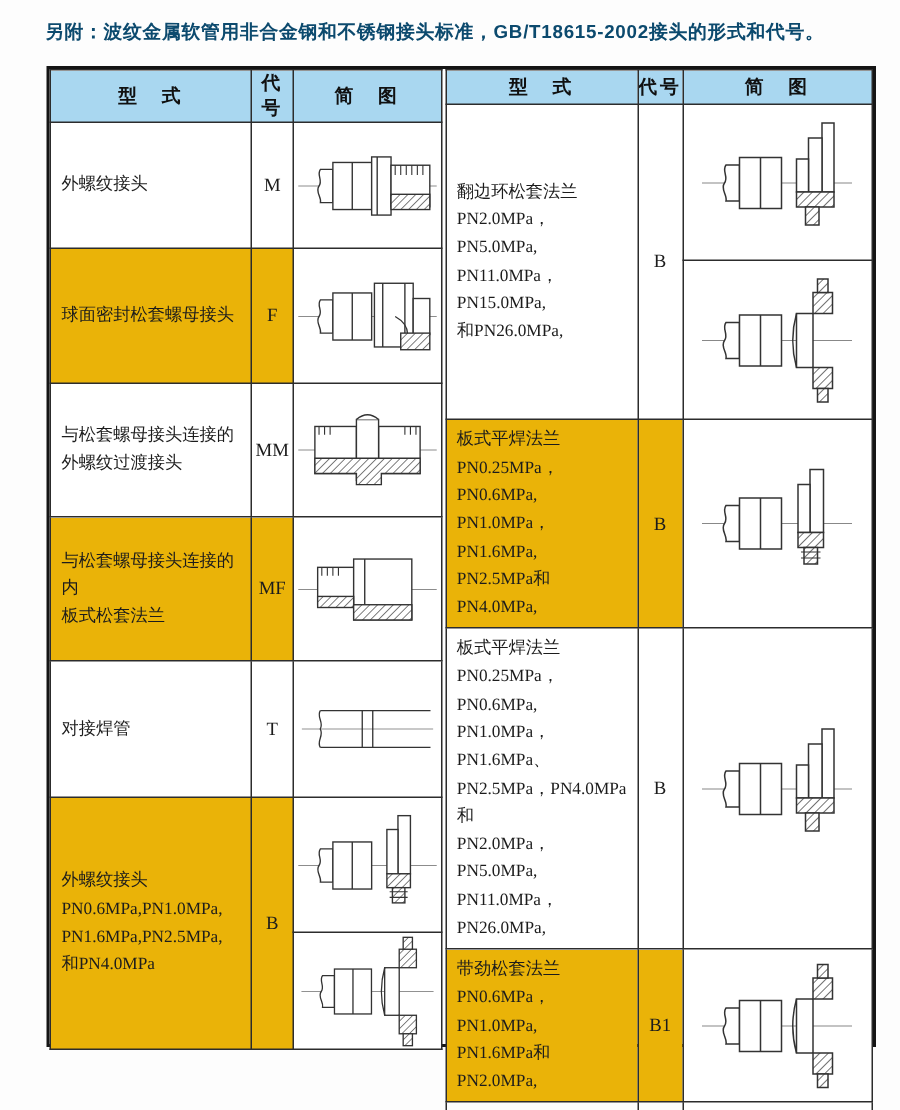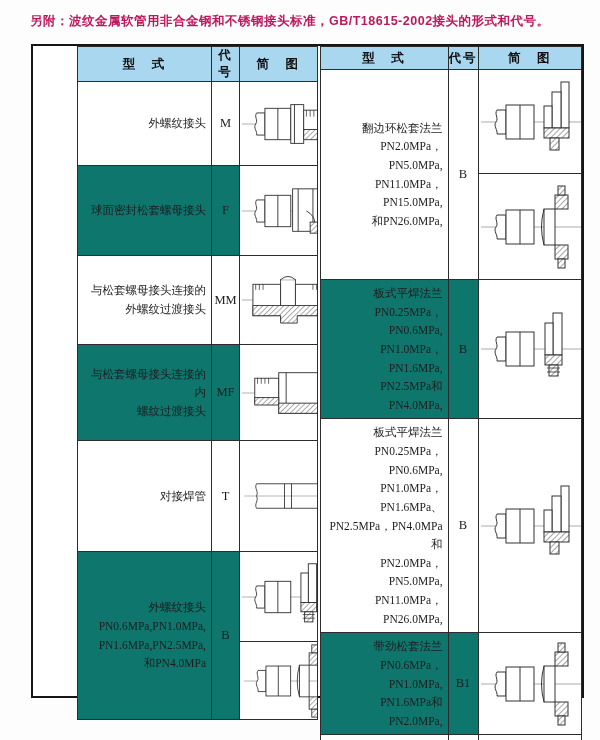"另附：波纹金属软管用非合金钢和不锈钢接头标准，GB/T18615-2002接头的" .doc-title { color: #be185d -> #0c4a6e }
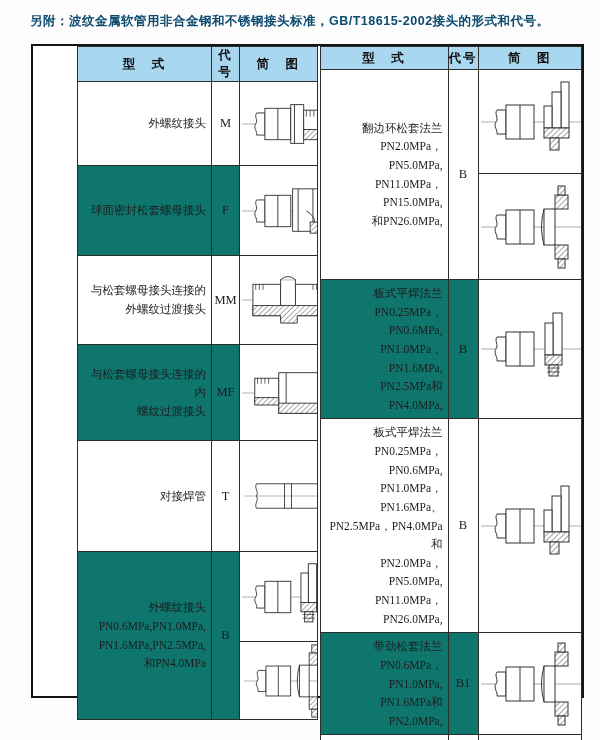"型 式" .sheet { padding-left: 44px -> none }
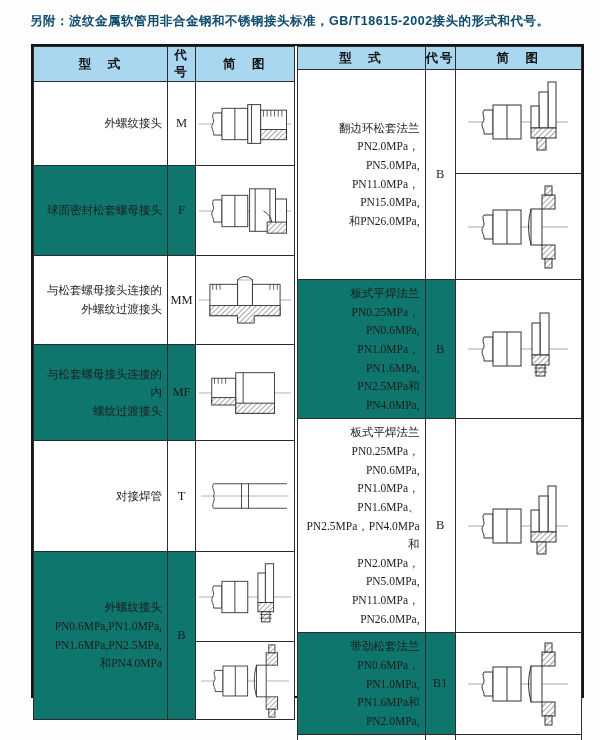"外螺纹接头" td.type { text-align: right -> left }
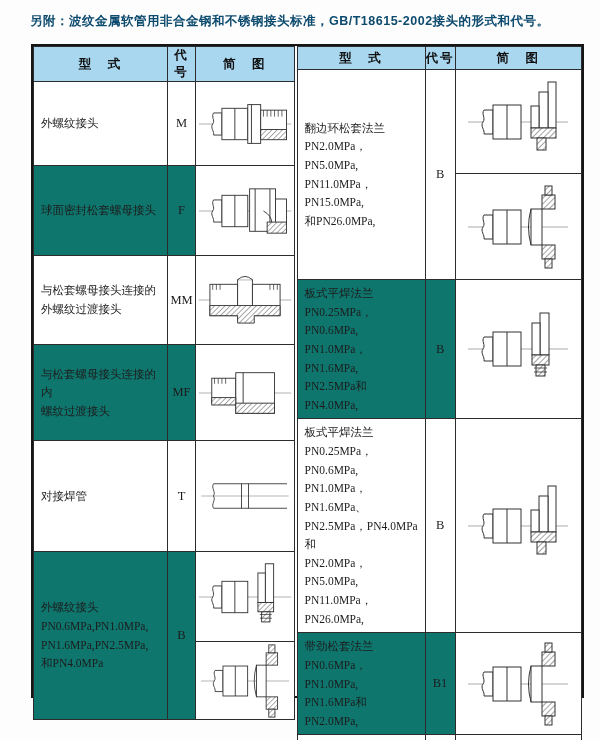"球面密封松套螺母接头" .hl { background: #0f766e -> #eab308 }
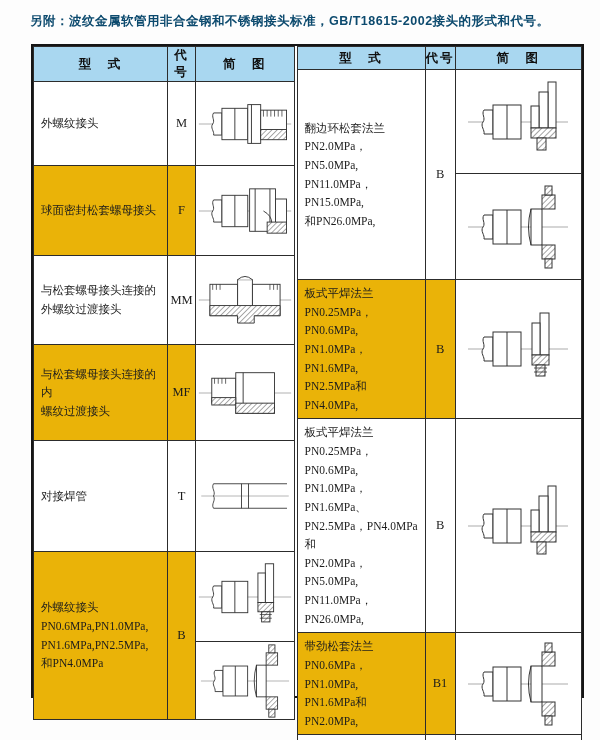"与松套螺母接头连接的内" td.type { text: 螺纹过渡接头 -> 板式松套法兰 }
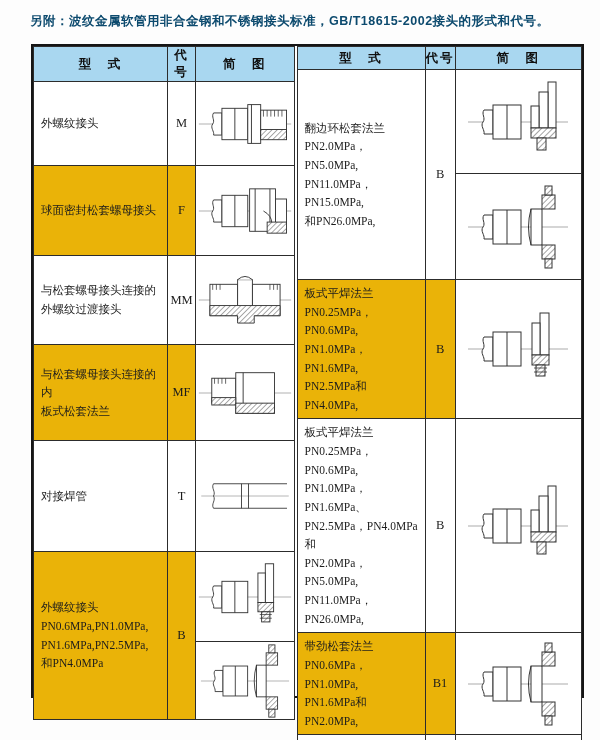"对接焊管" tr { height: 111px -> 91px }
